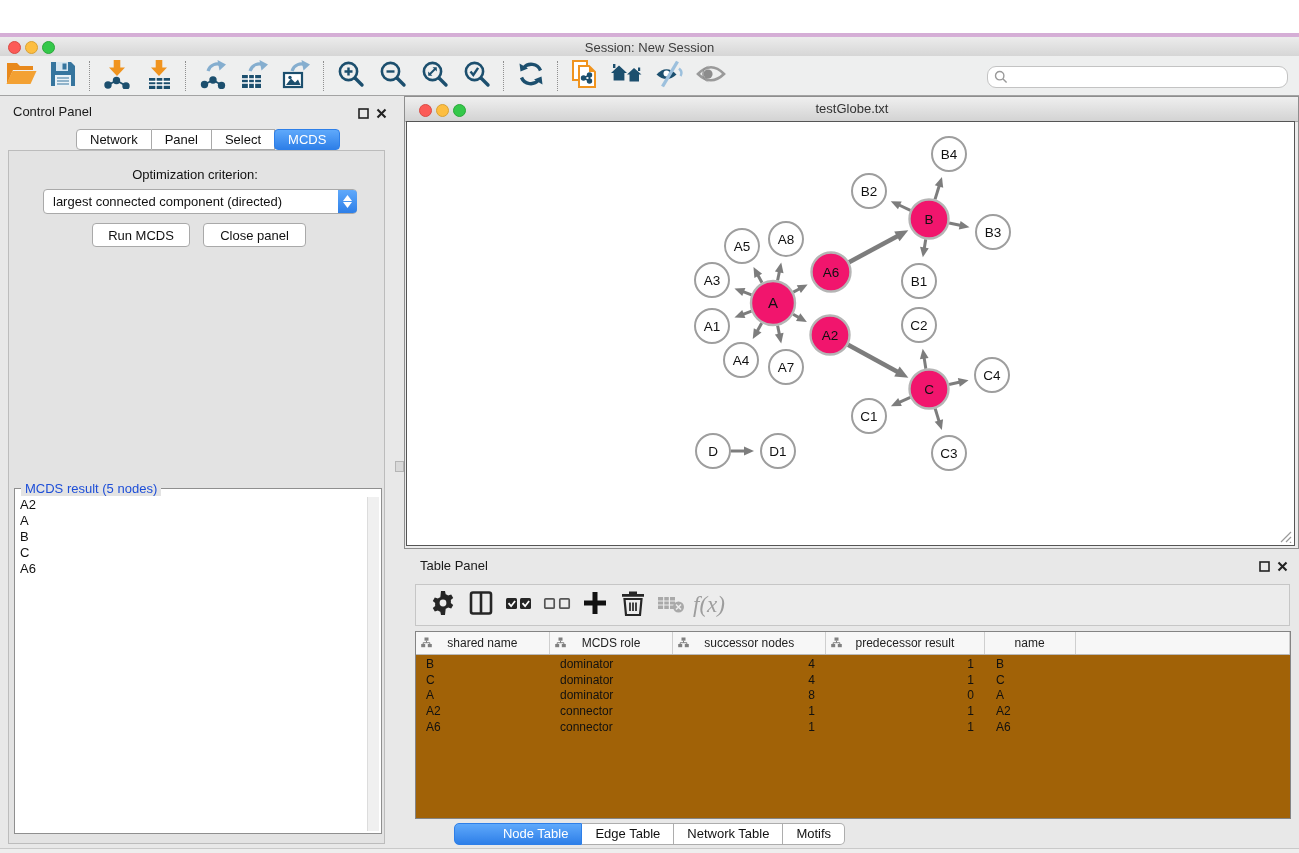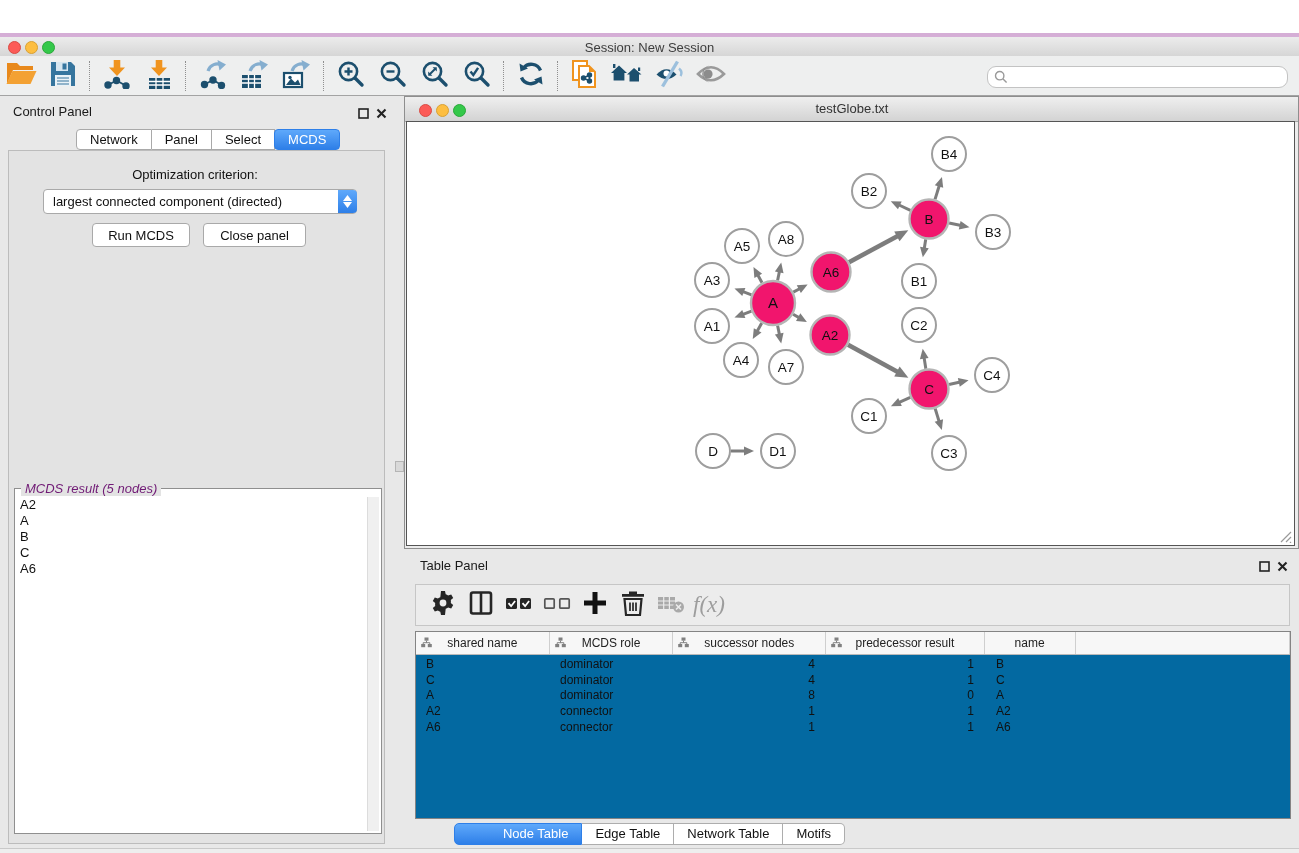"MCDS result (5 nodes)" .fieldset-legend { color: #701a75 -> #1d4ed8; font-style: italic -> none }
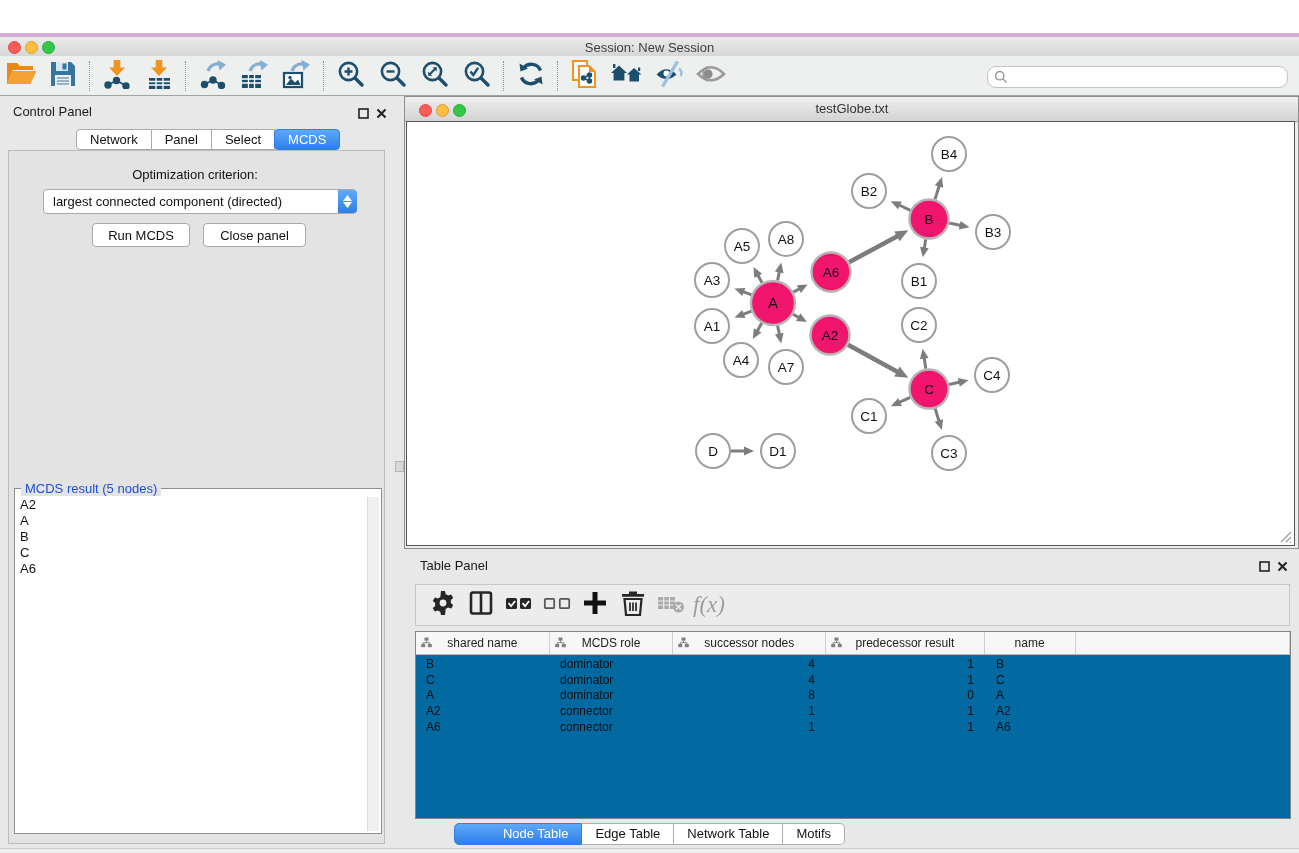"shared name" .tbl { background: #0369a1 -> #a16207 }
